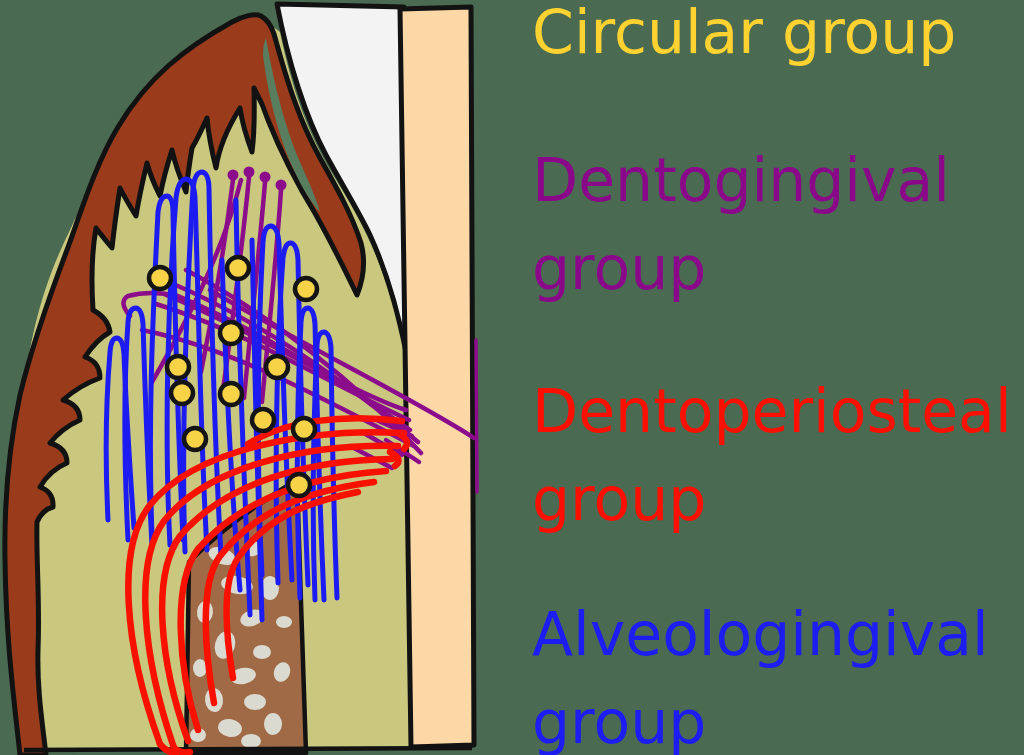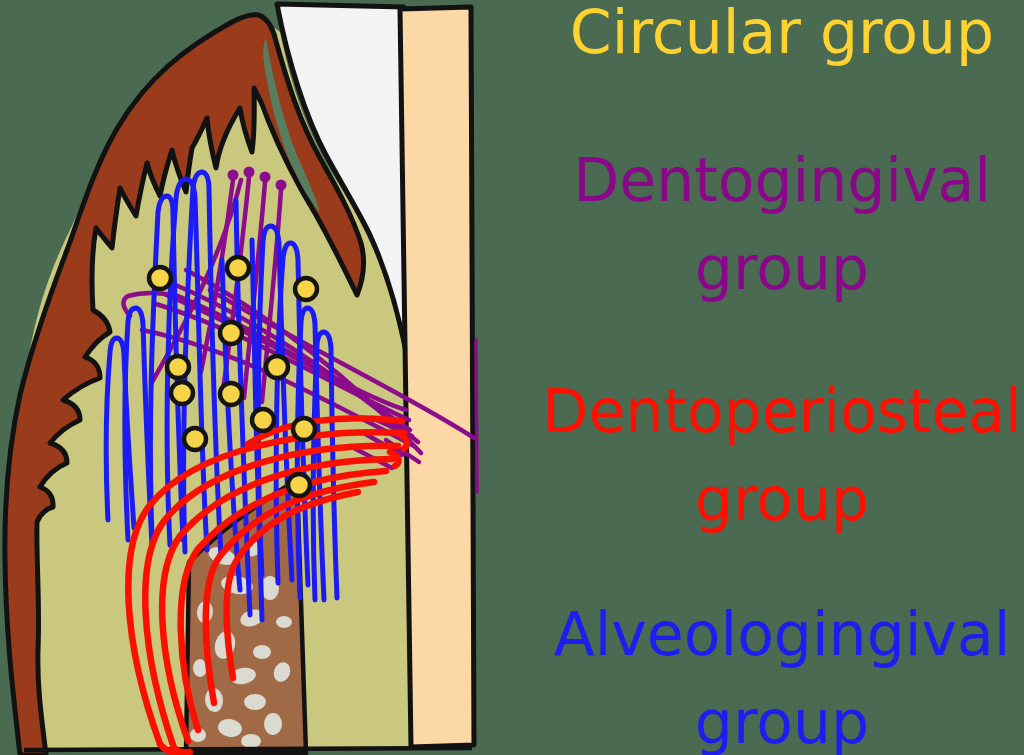"Circular group" div { text-align: center -> none }
